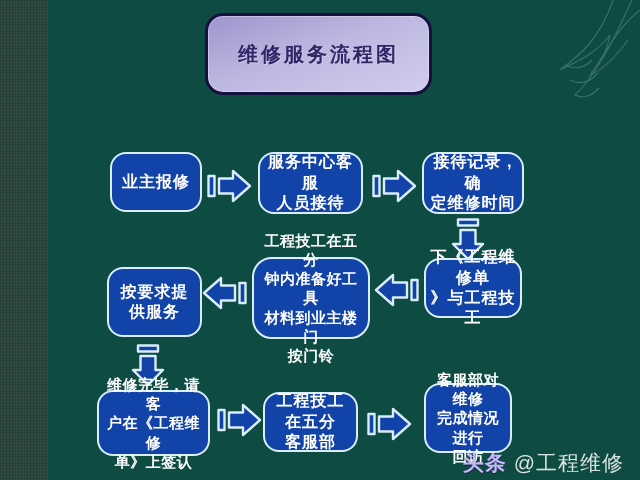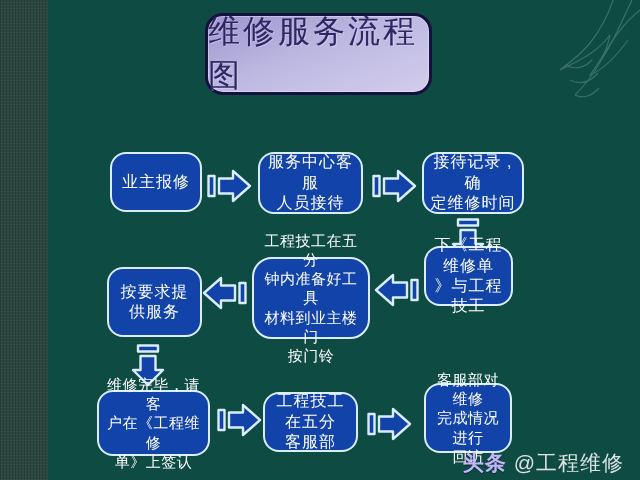"维修服务流程图" .title-box span { font-size: 32px -> 20px; font-weight: normal -> bold }
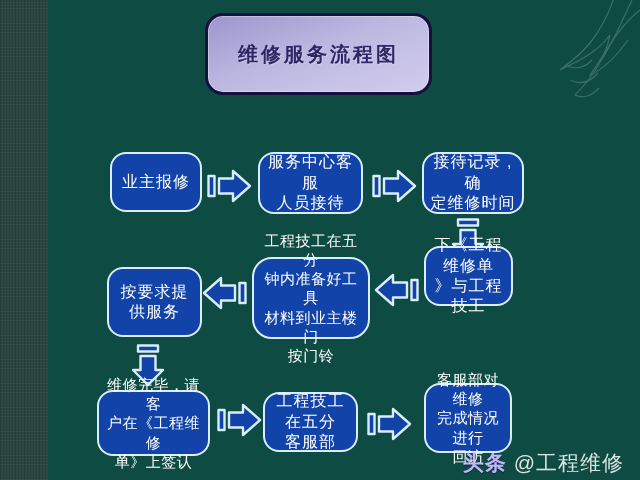"服务中心客服" .node span { font-weight: normal -> bold }
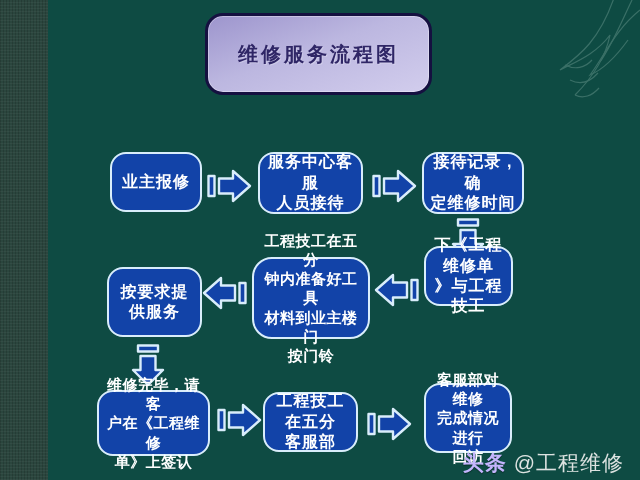"下《工程维修单" div.node { top: 246px -> 258px; width: 89px -> 98px }
